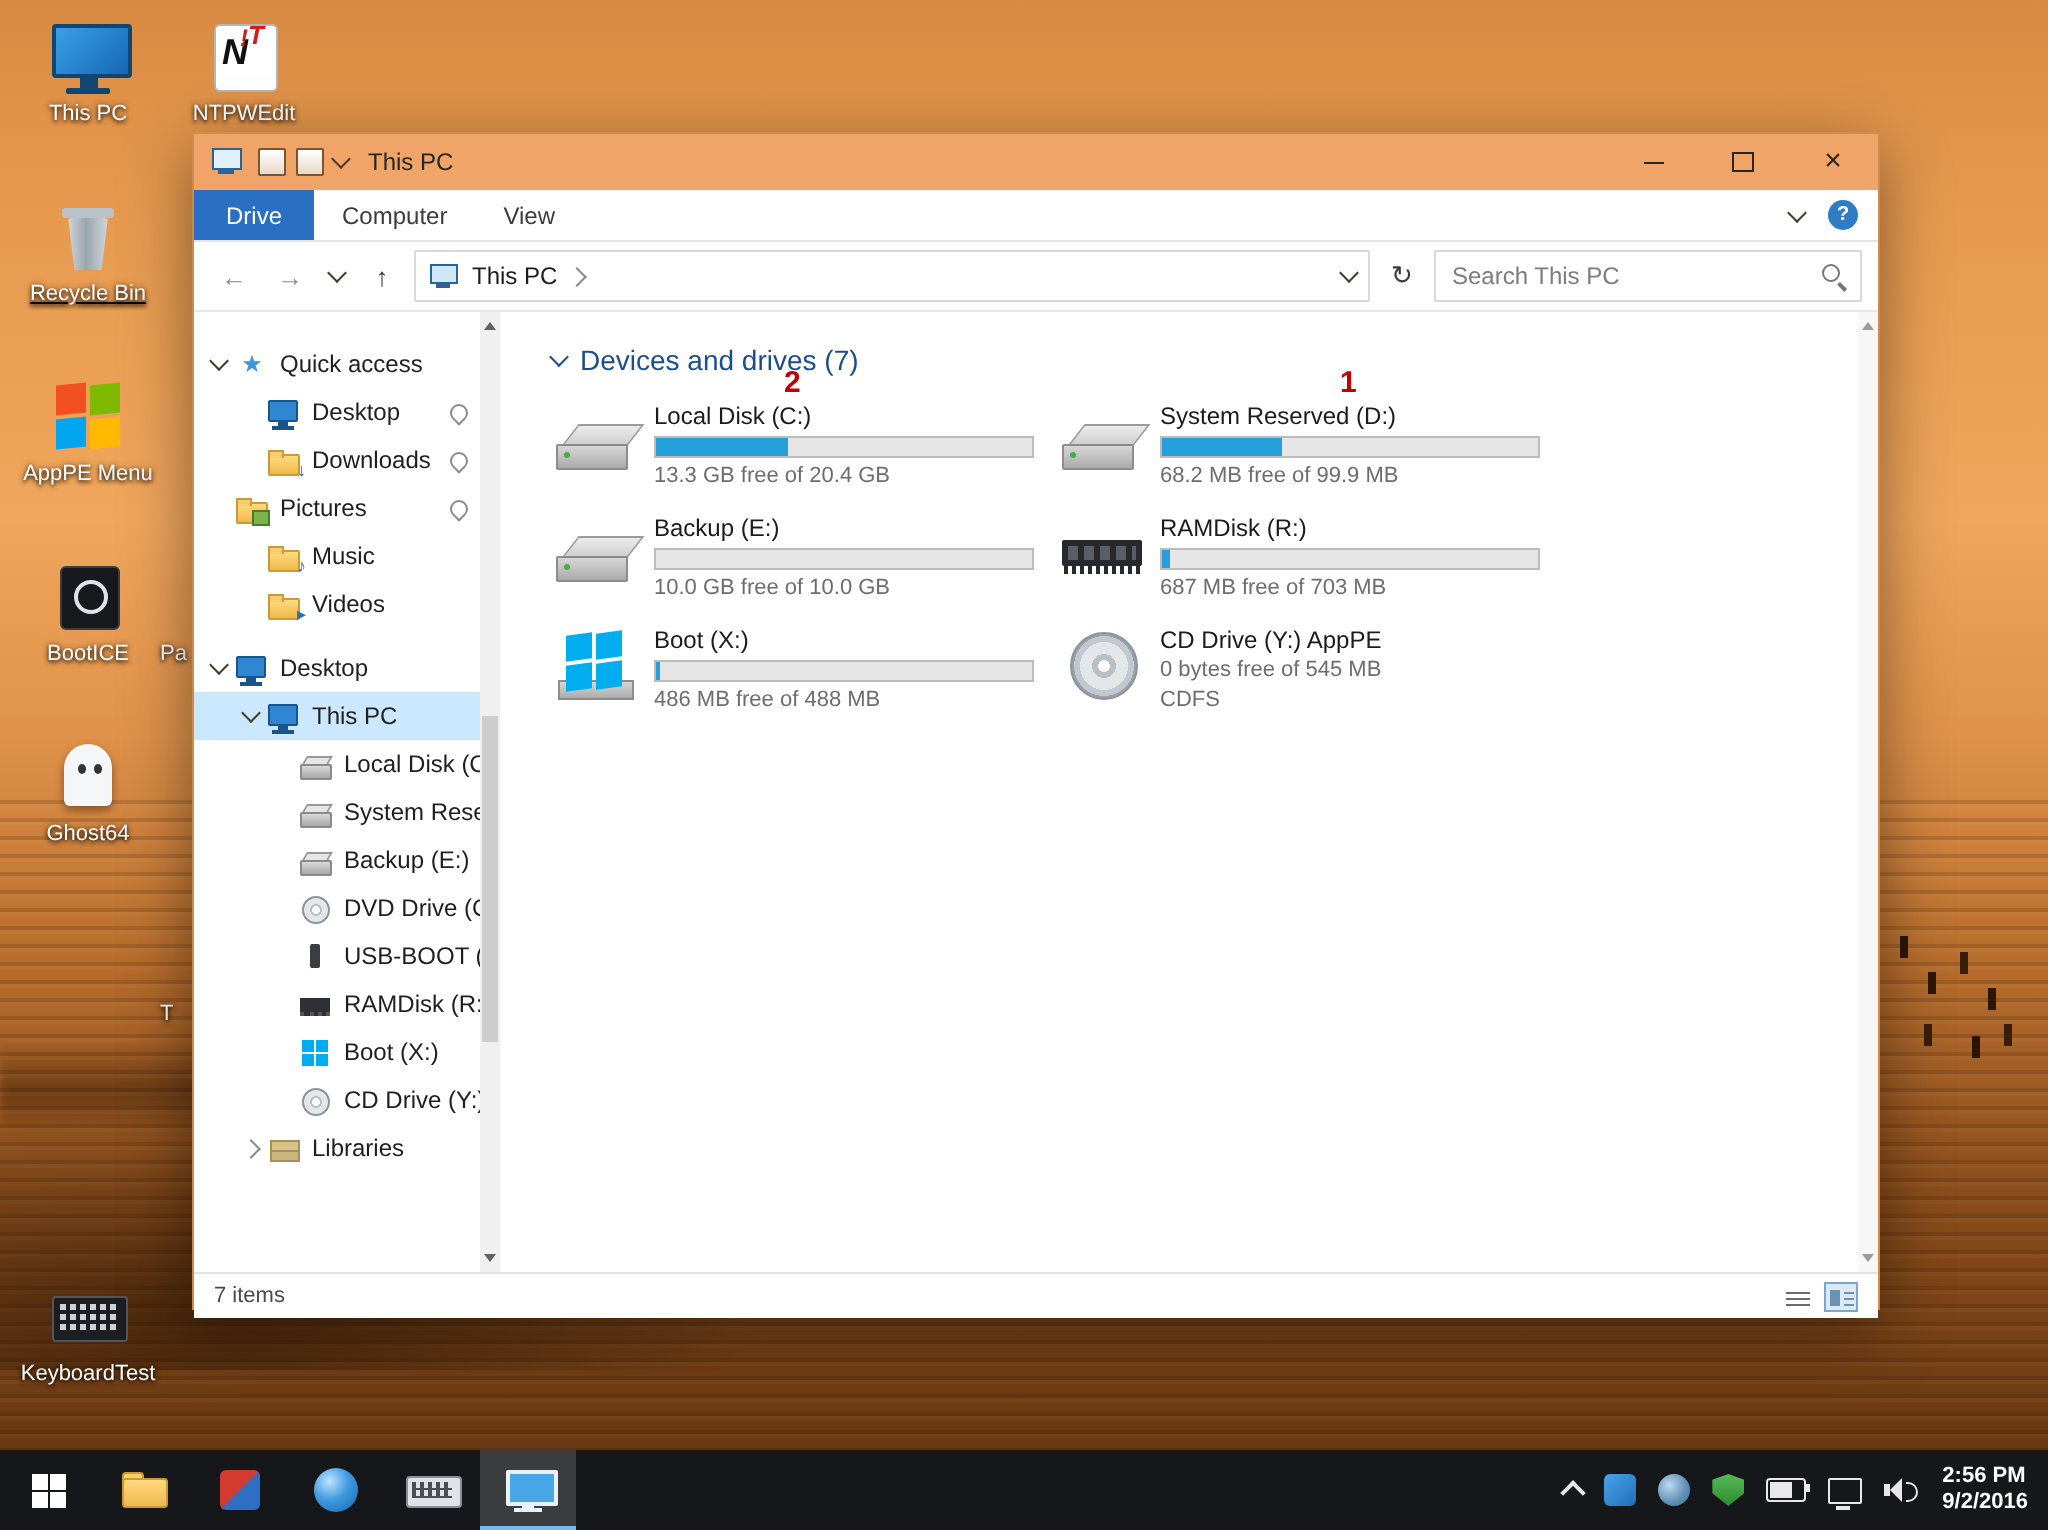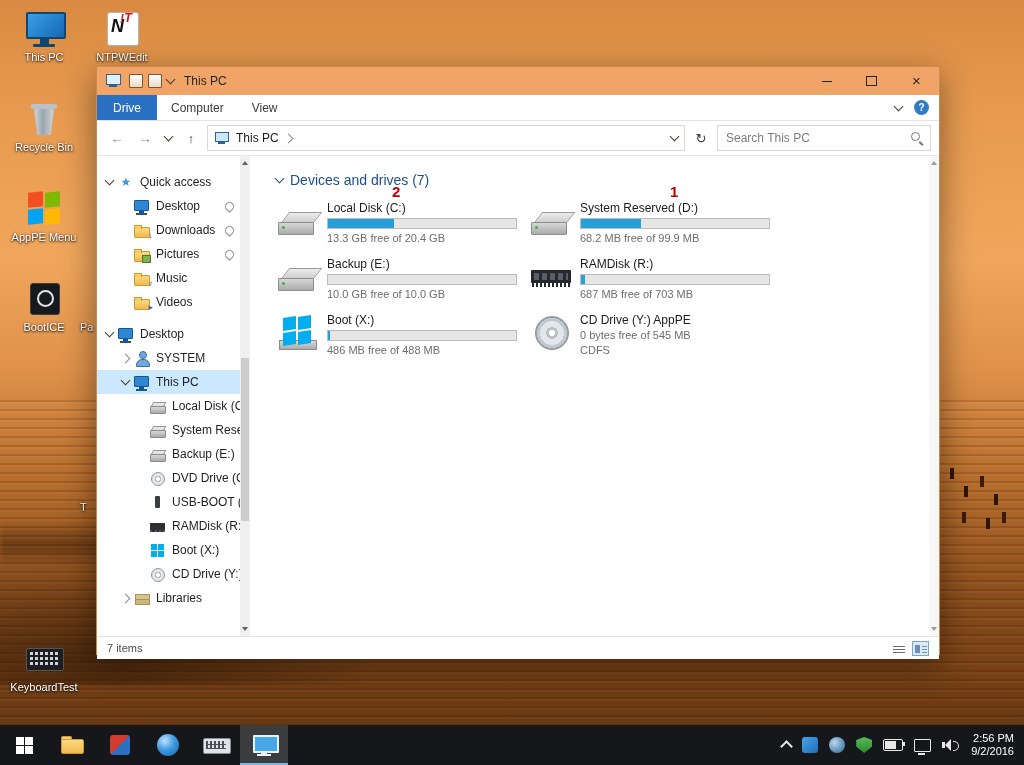"Recycle Bin" div.desk-icon { text-decoration: none -> underline }
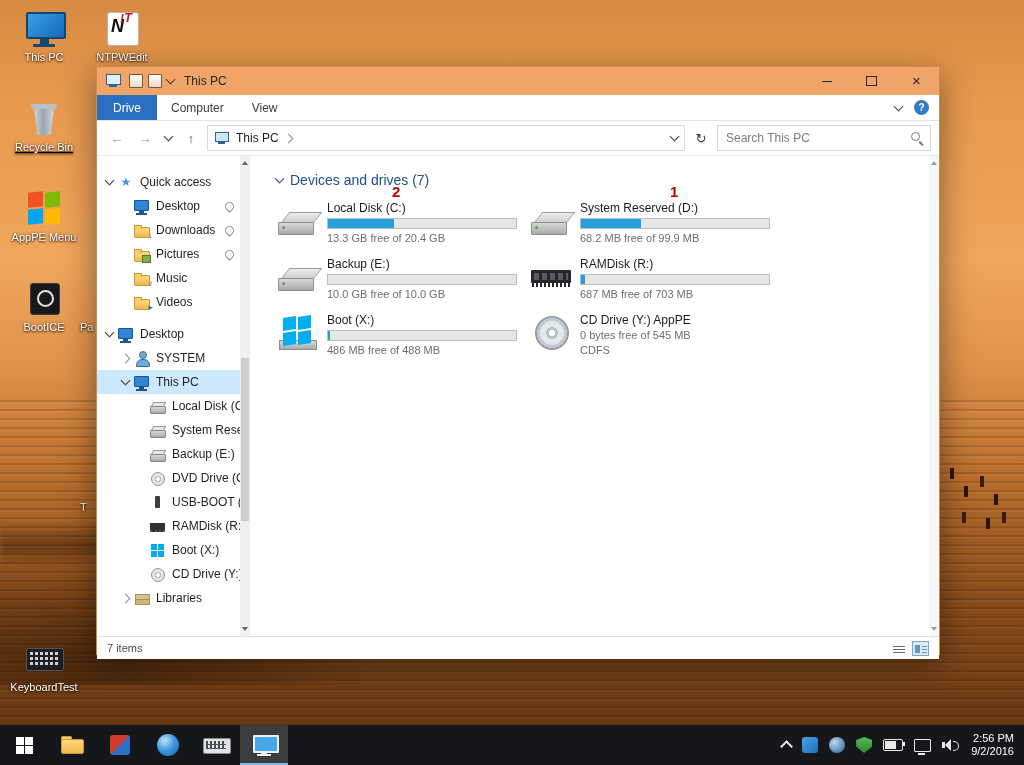"Pictures" div.nav-row { padding-left: 20px -> 4px }
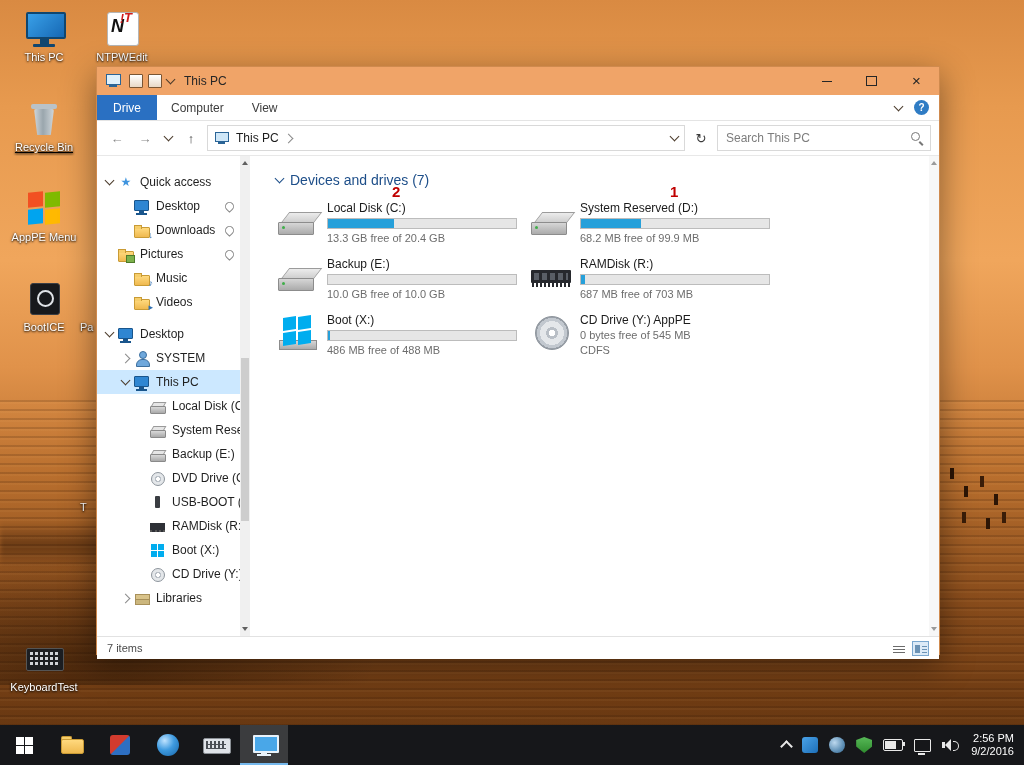"SYSTEM" div.nav-row { html: <div> <span> <span></span> </span> <span> <i></i> <i></i> </span> <span>SYSTEM</span> </div> -> none }
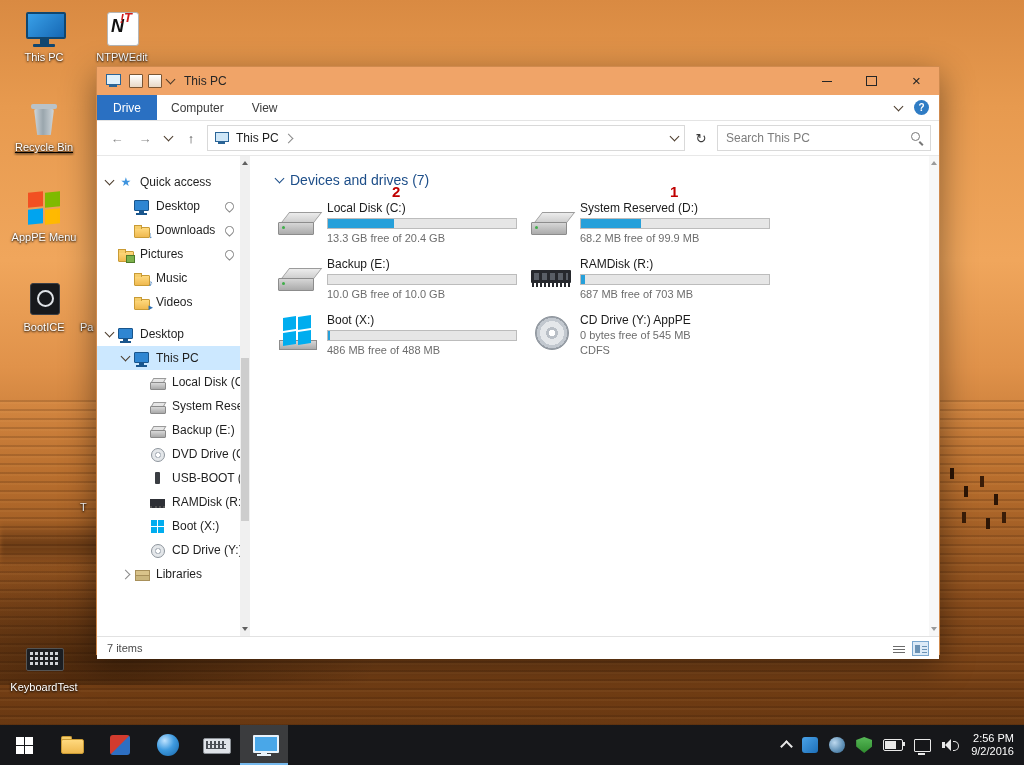"Ghost64" div.desk-icon { html: none -> <div> <div> <i></i> <i></i> <i></i> </div> <div>Ghost64</div> </div> }
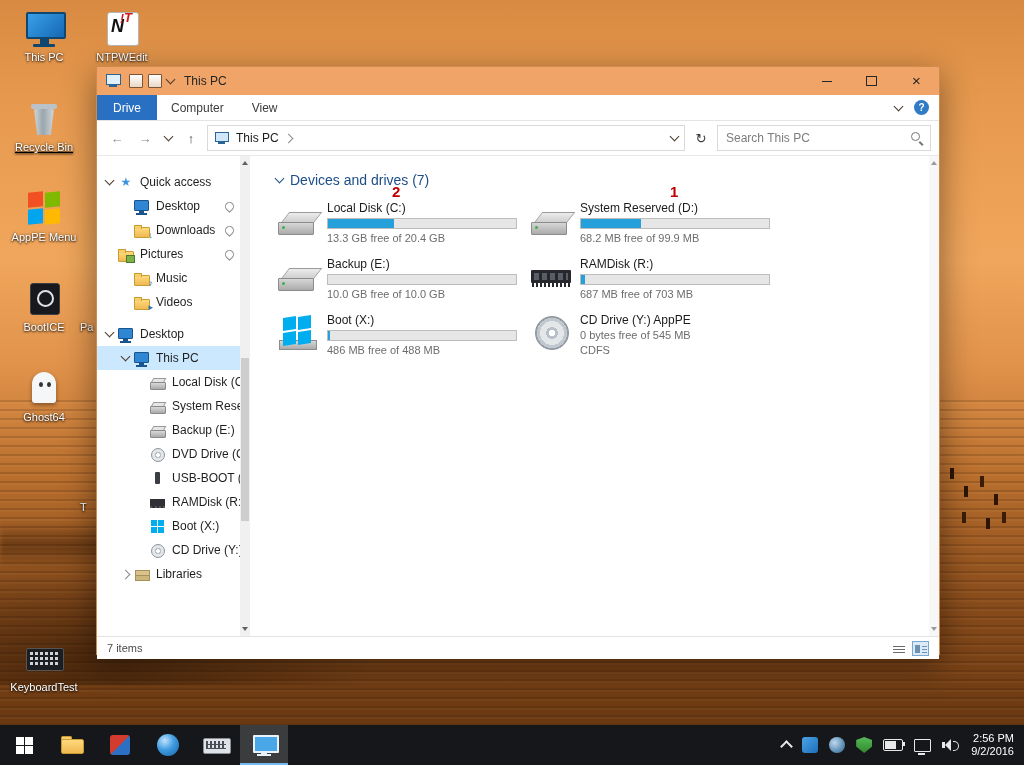"2:56 PM" .clock { font-weight: none -> bold; text-align: right -> left }
